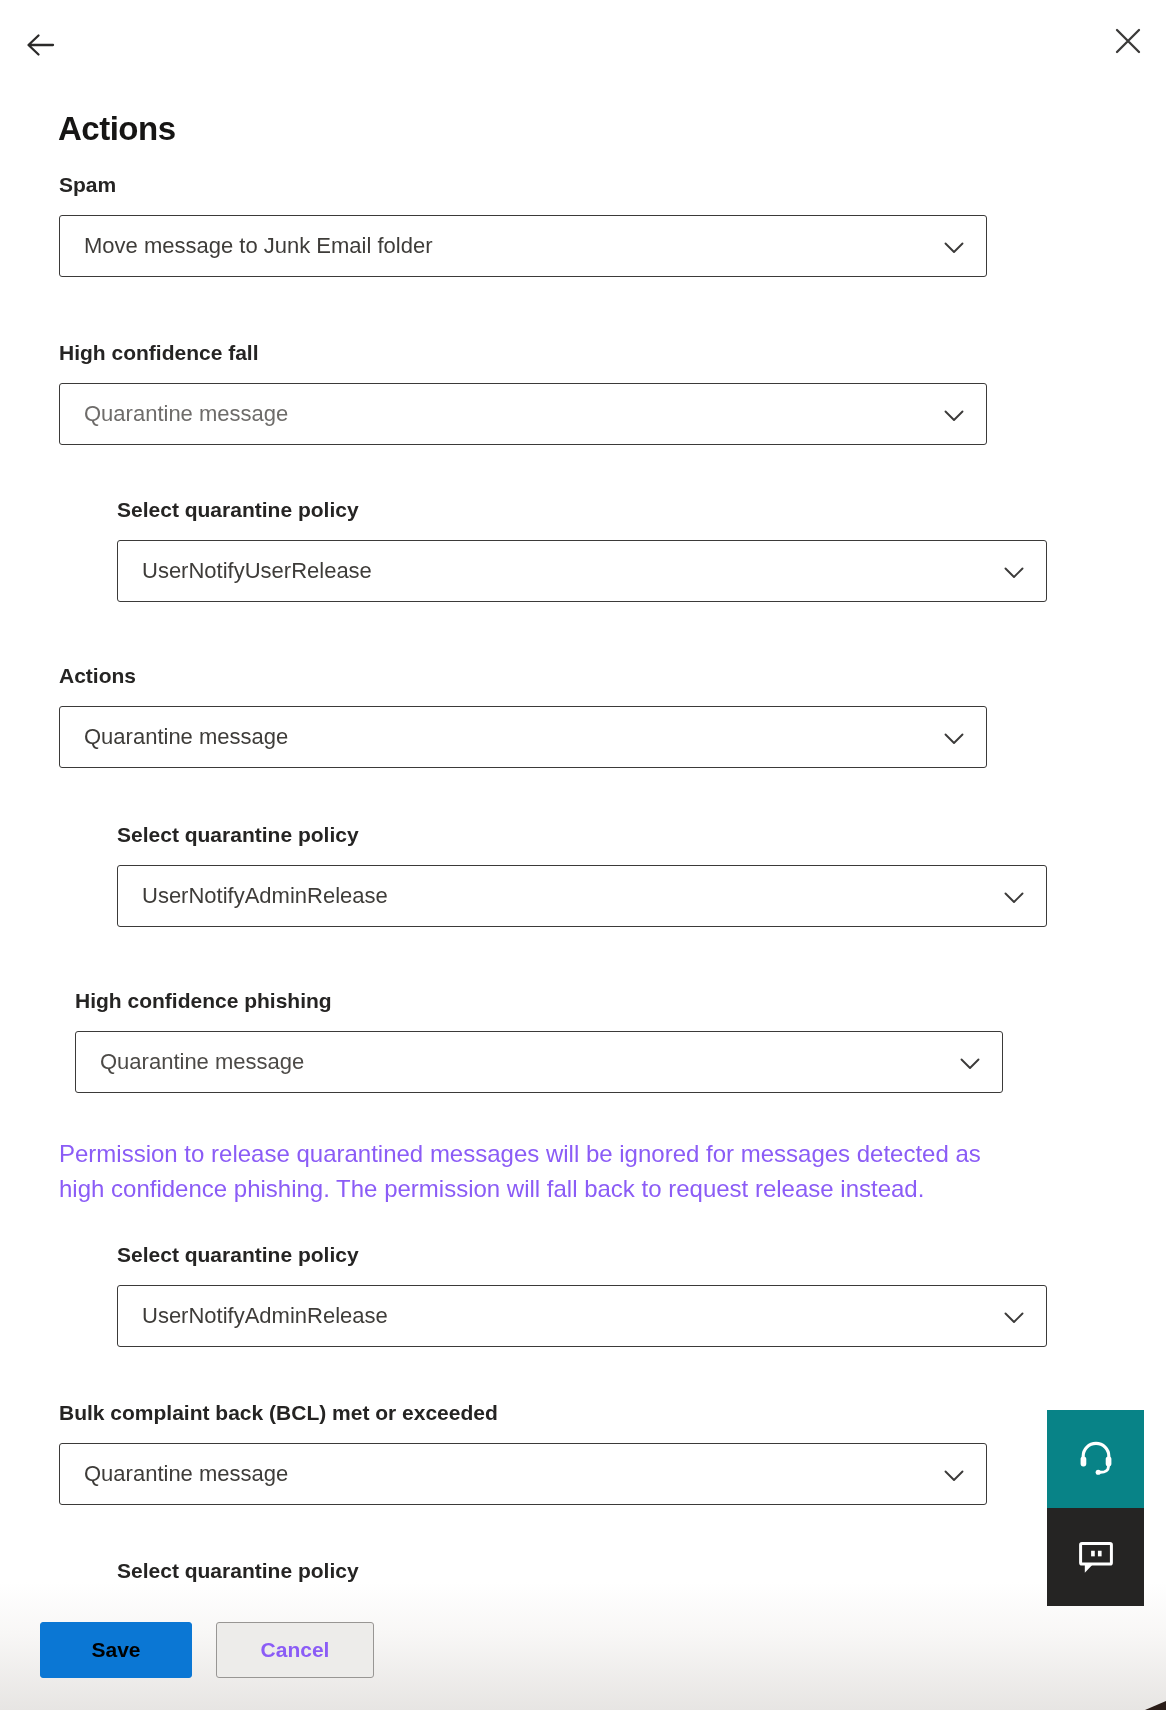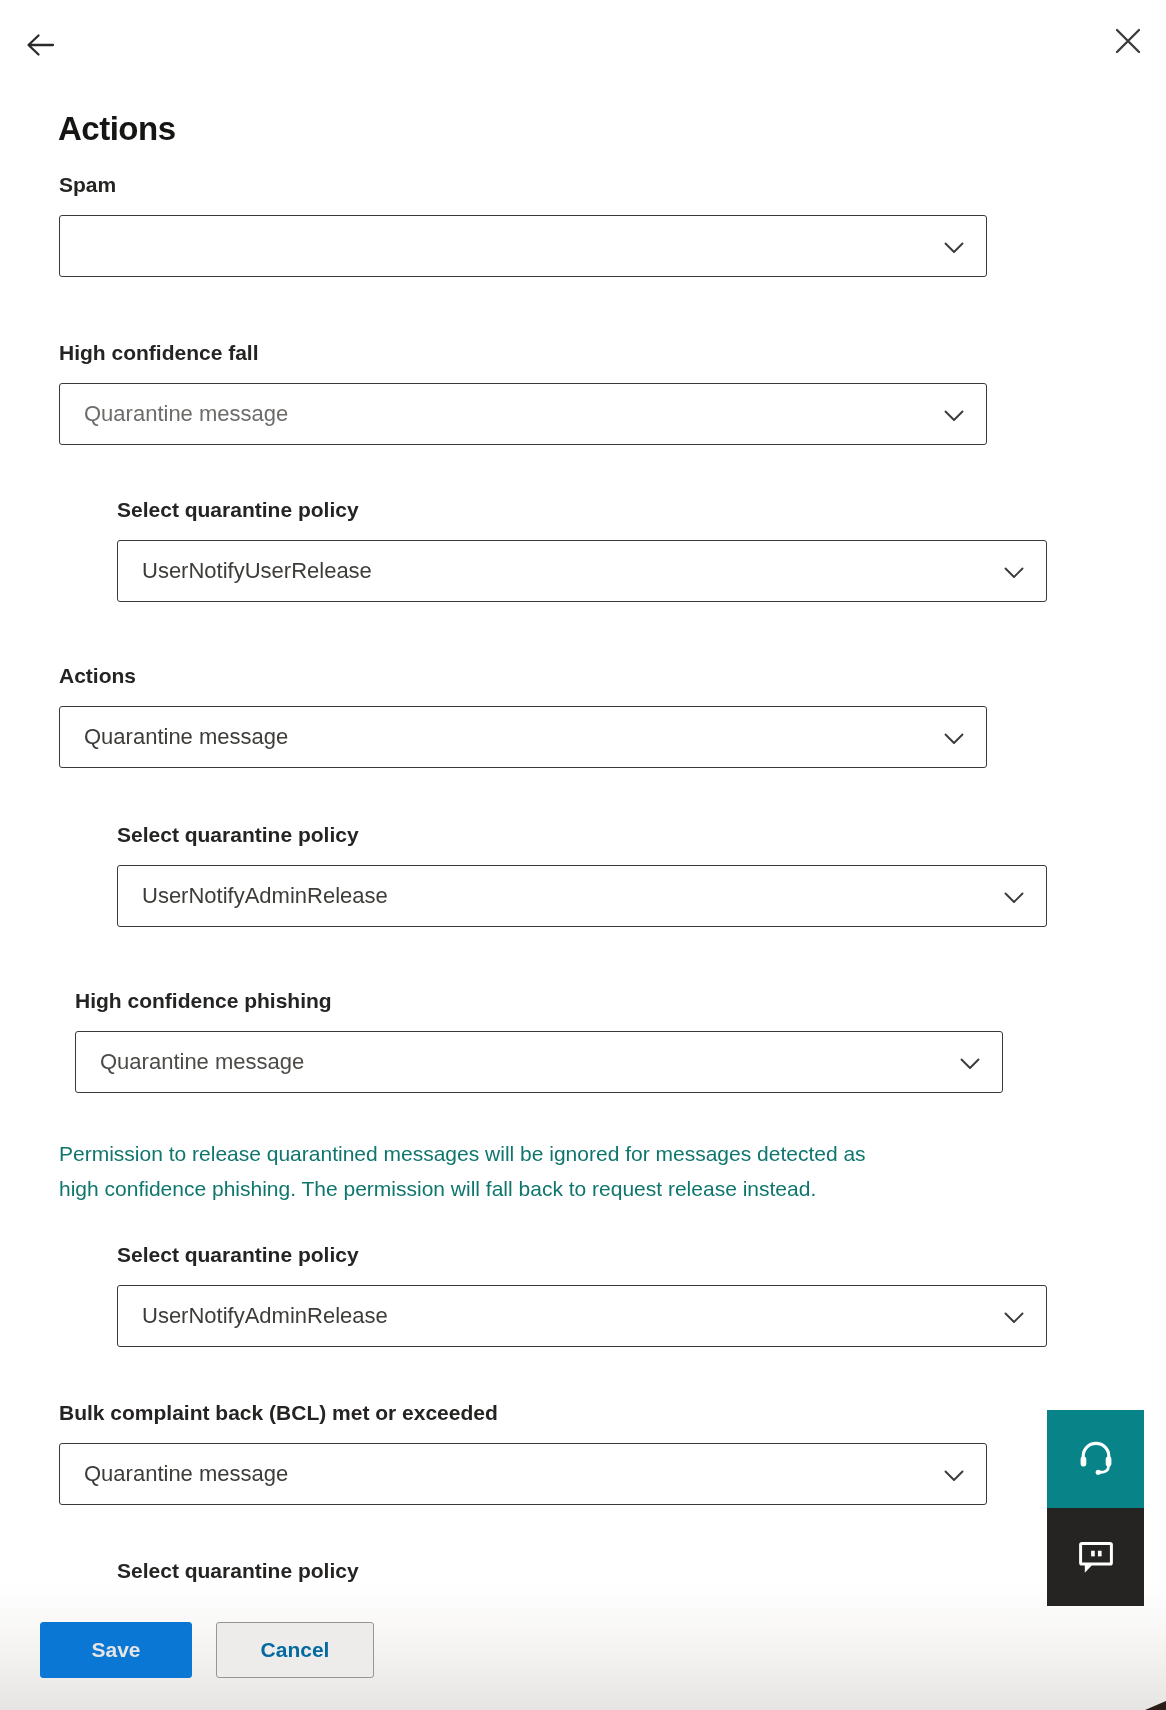"Move message to Junk Email" span.dd-text { html: none -> <span>Move message to Junk Email folder</span> }
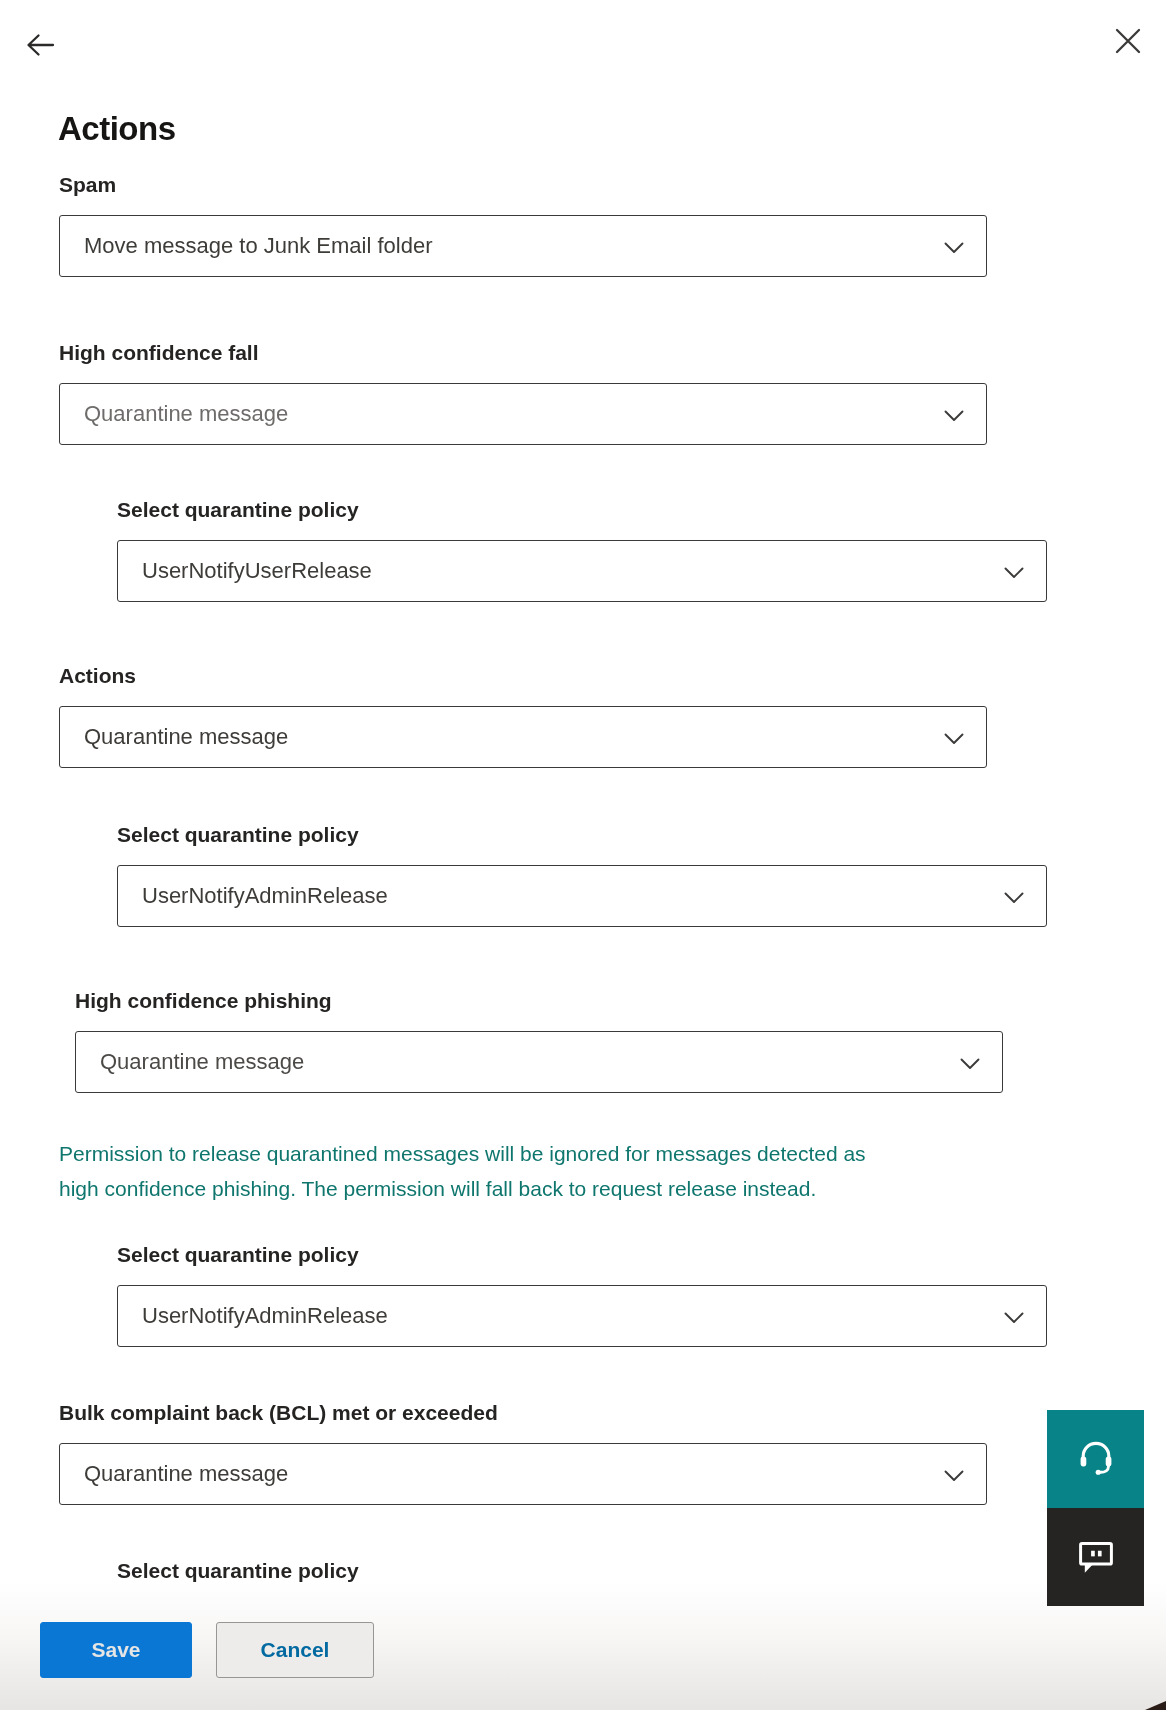"Permission to release quarantined" .note { color: #0f766e -> #8b5cf6; font-size: 21px -> 24px }
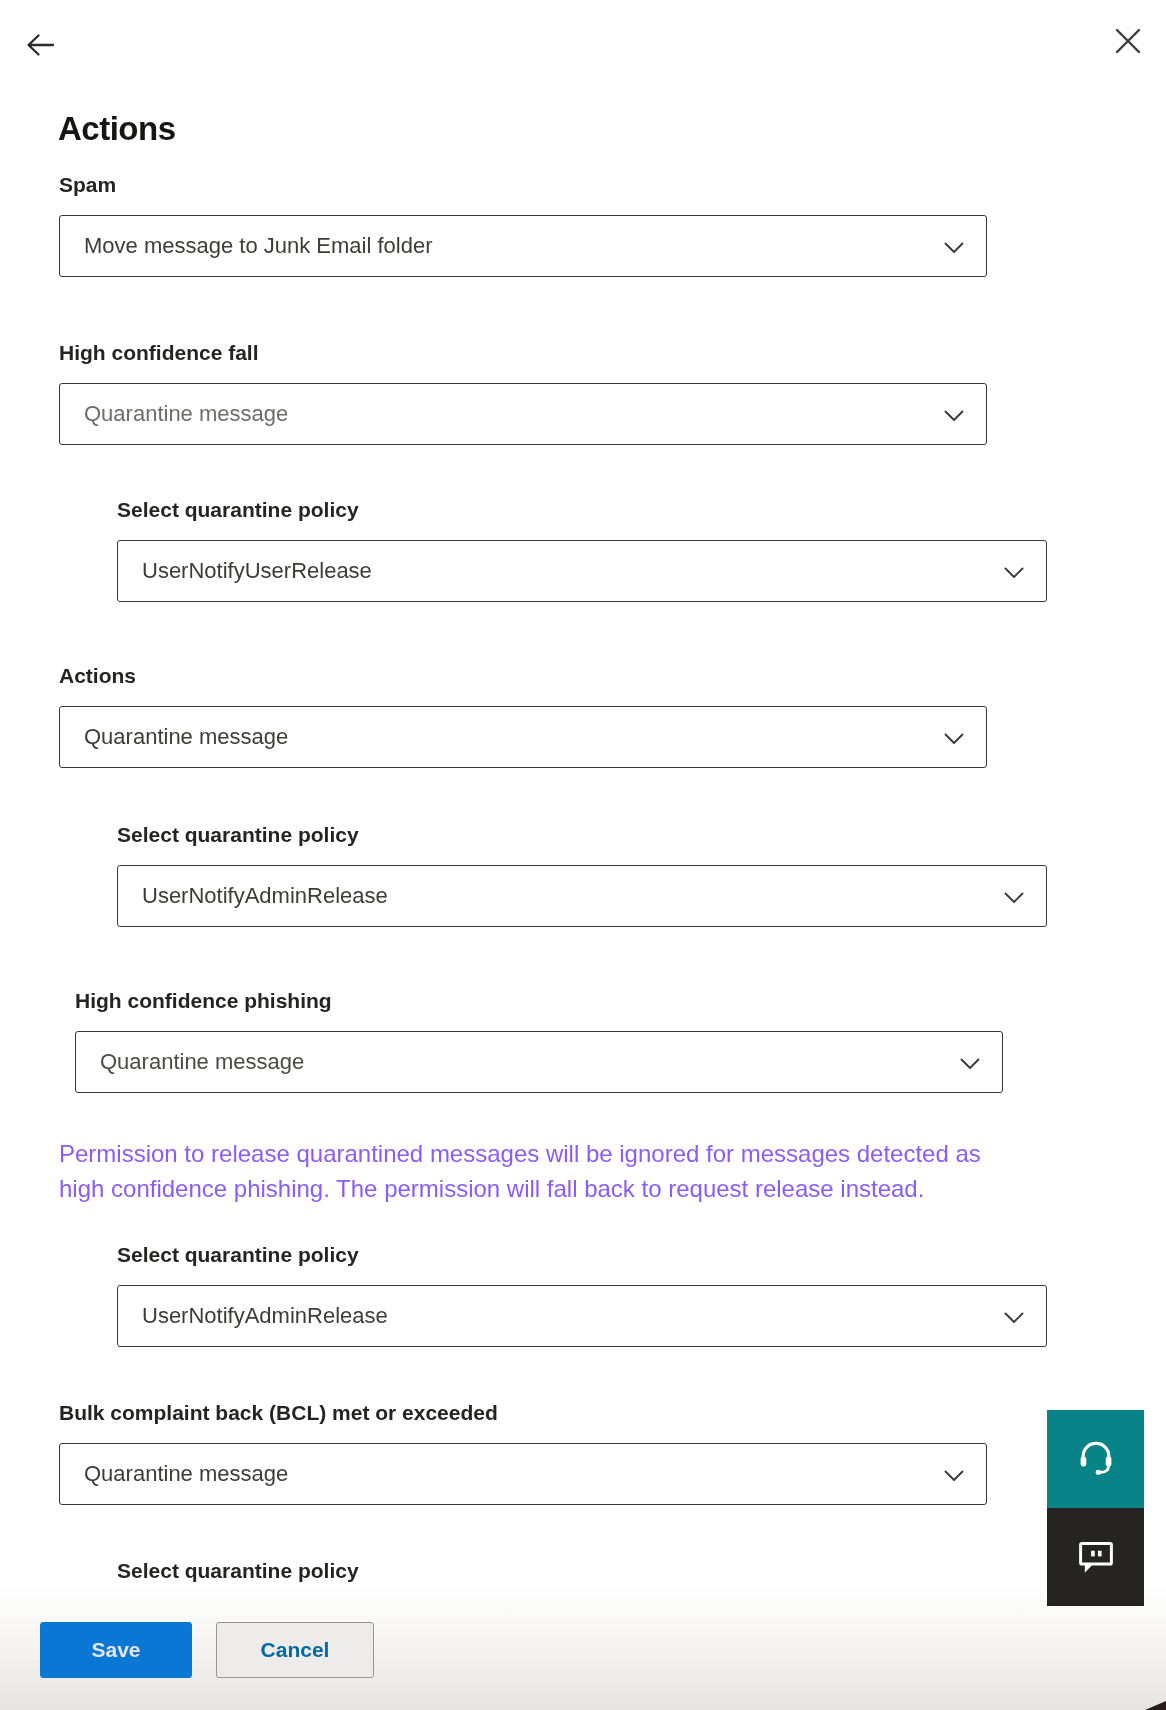"Save" .btn-save { color: #e5e5e5 -> #000000 }
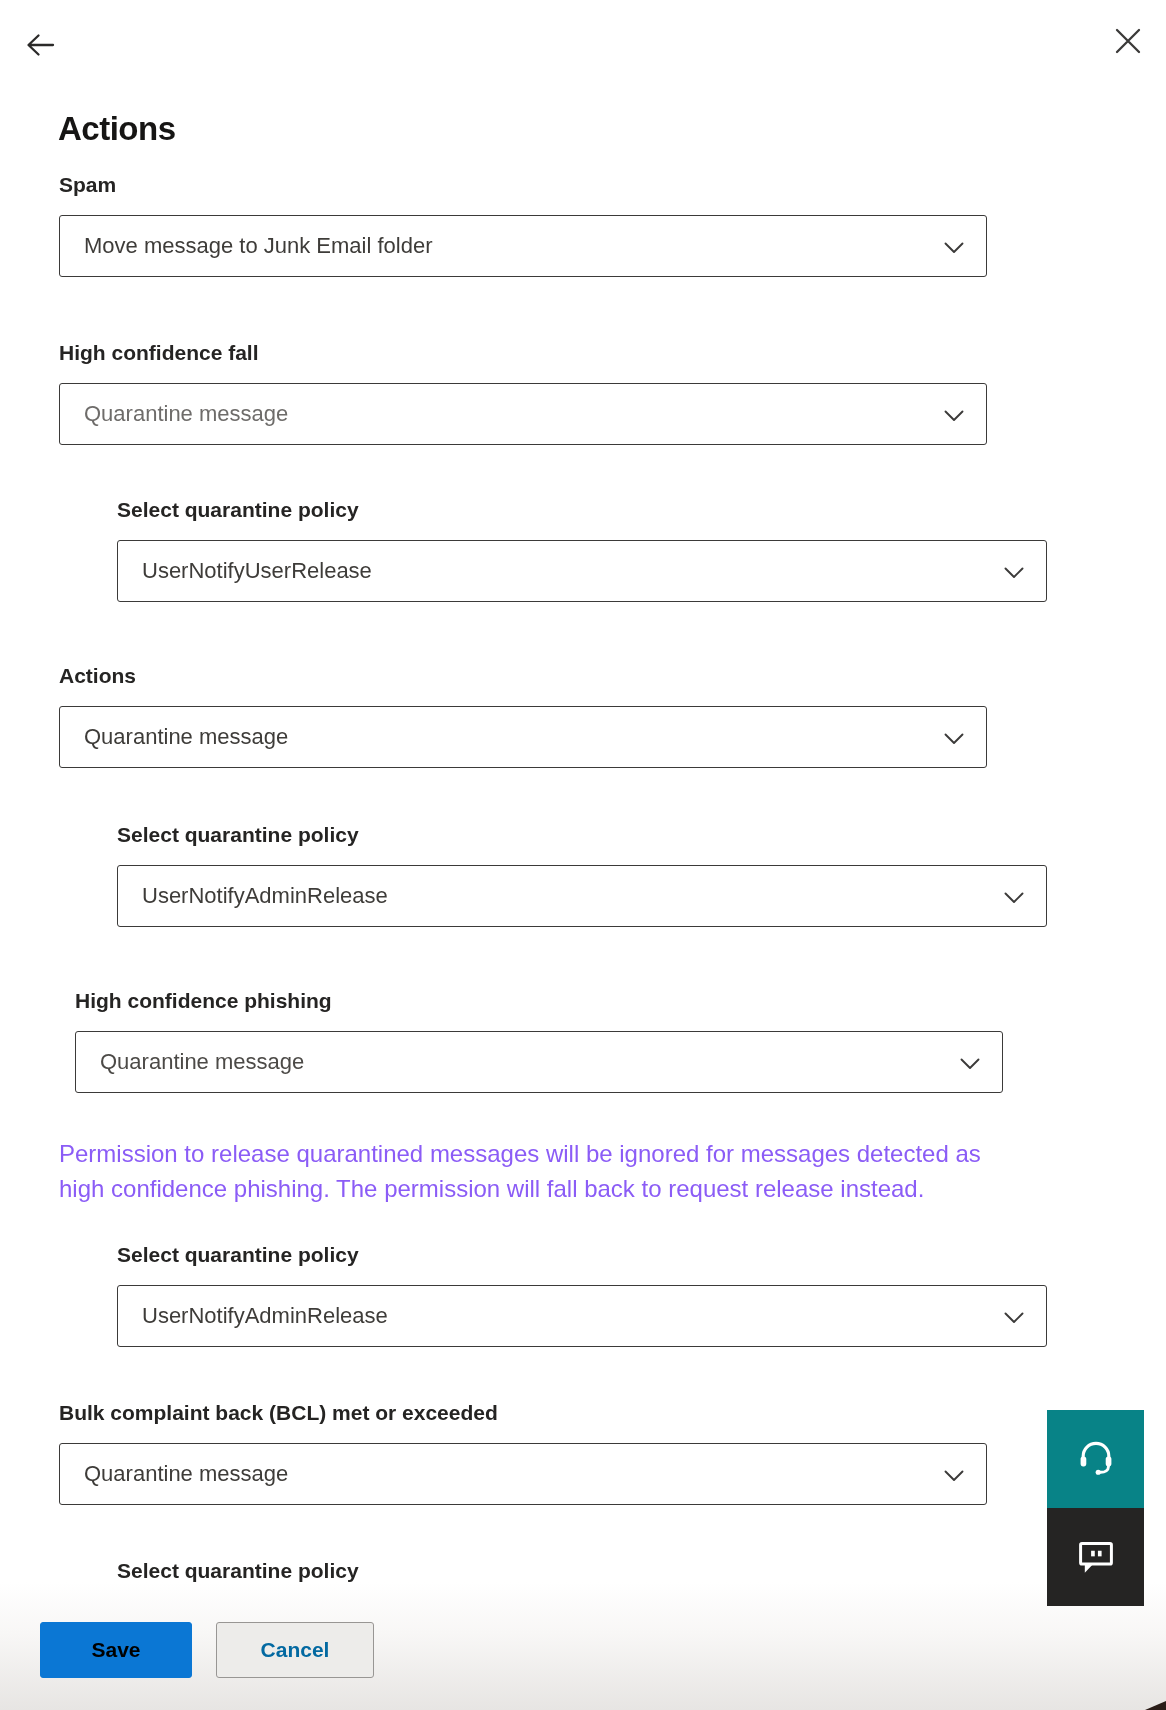"Cancel" .btn-cancel { color: #0369a1 -> #8b5cf6 }
